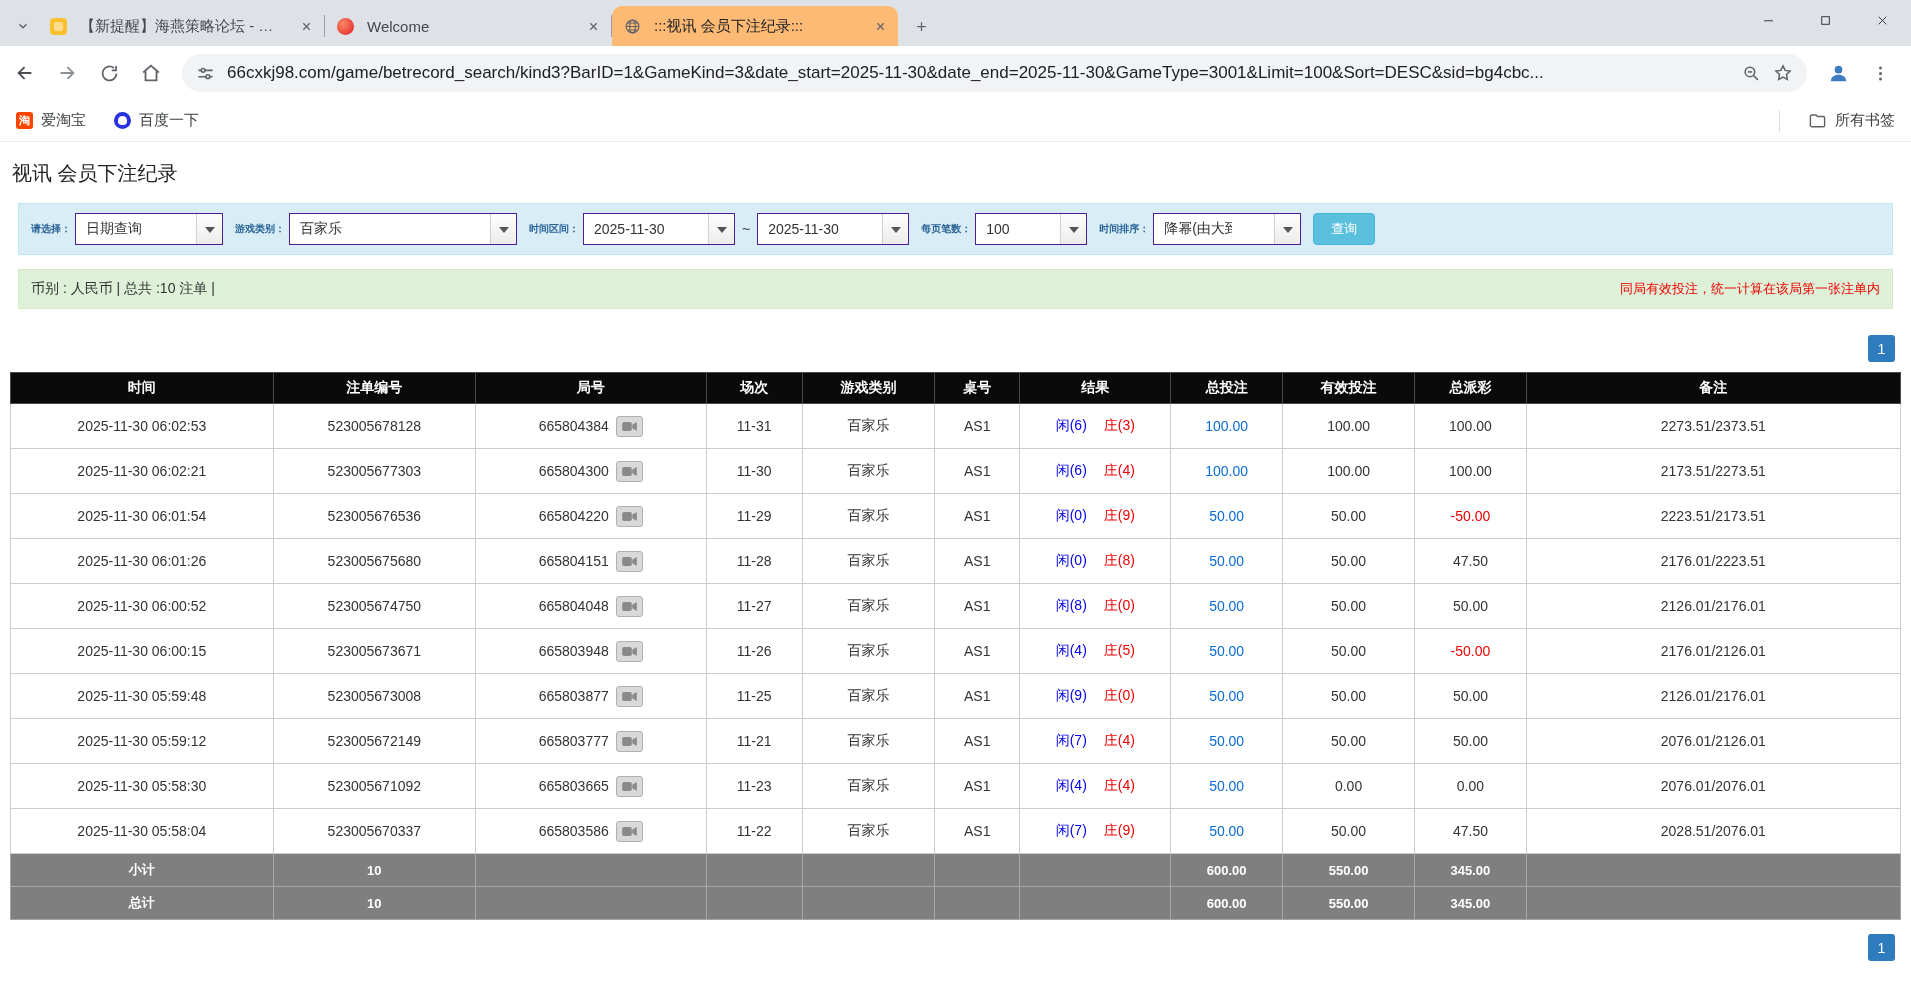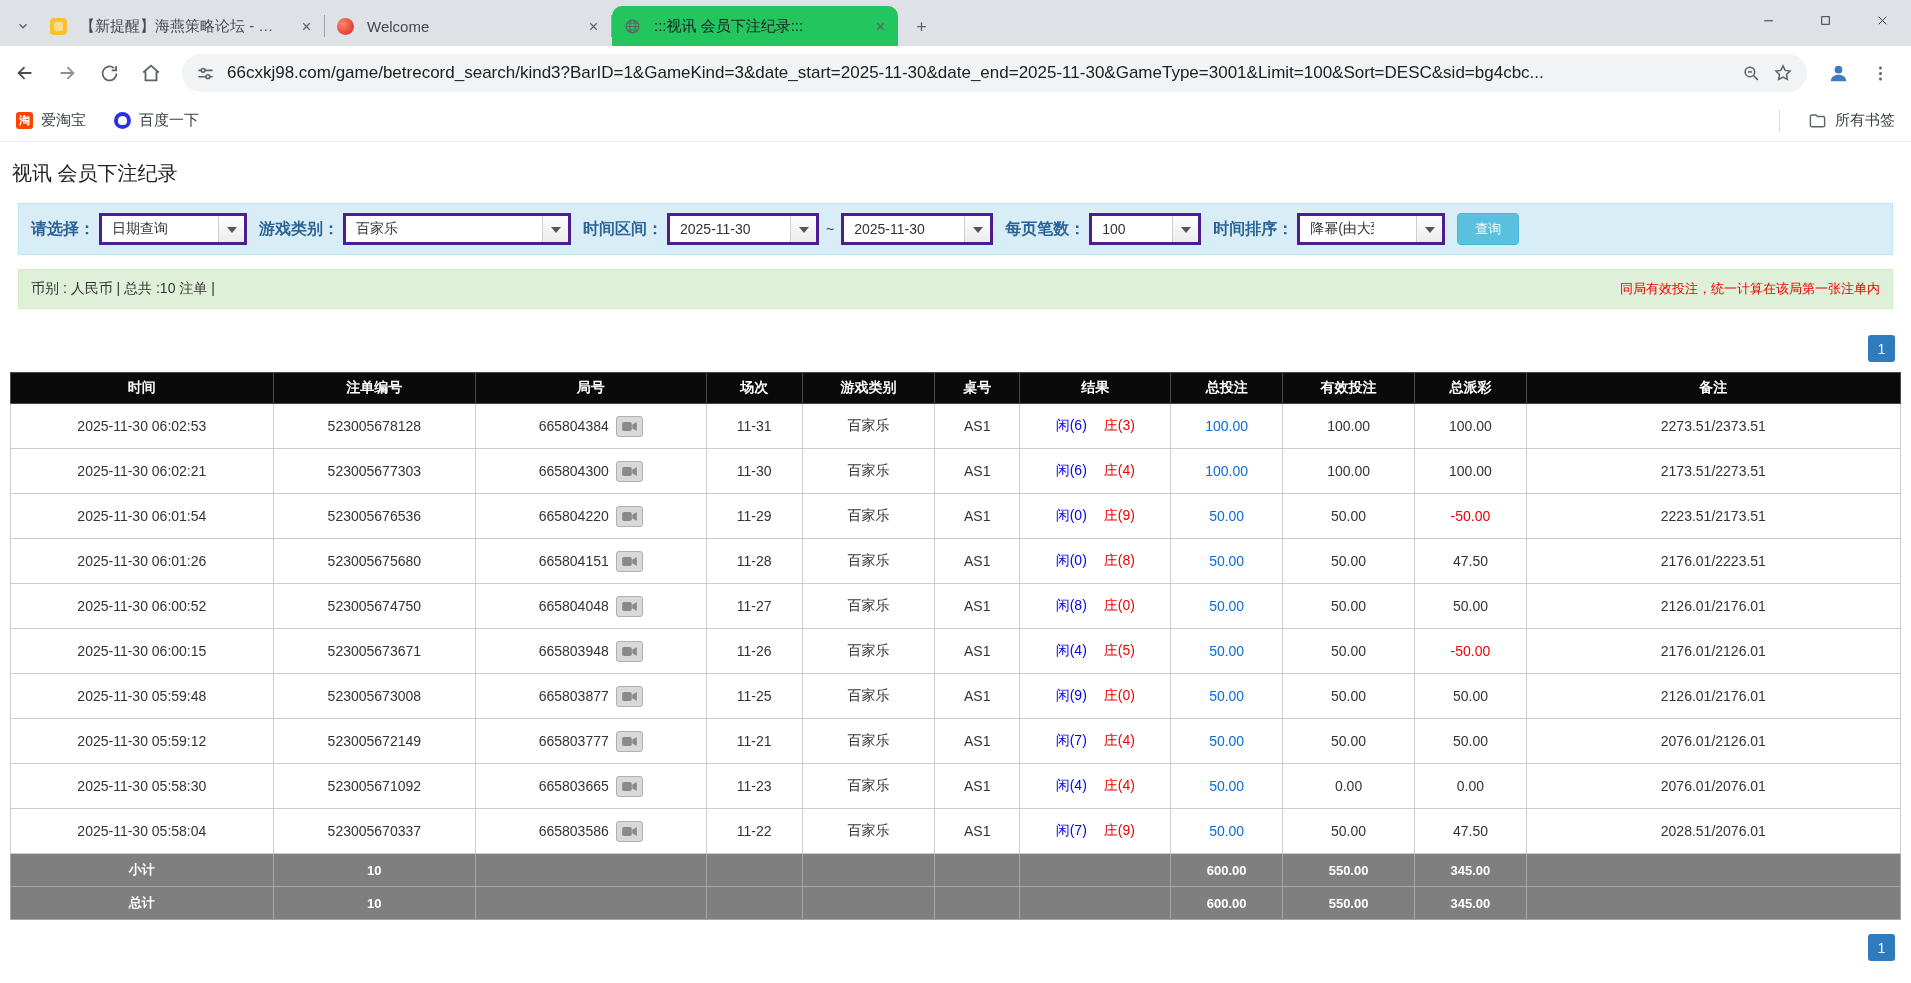":::视讯 会员下注纪录:::" .tab.active { background: #22c55e -> #fdba74 }
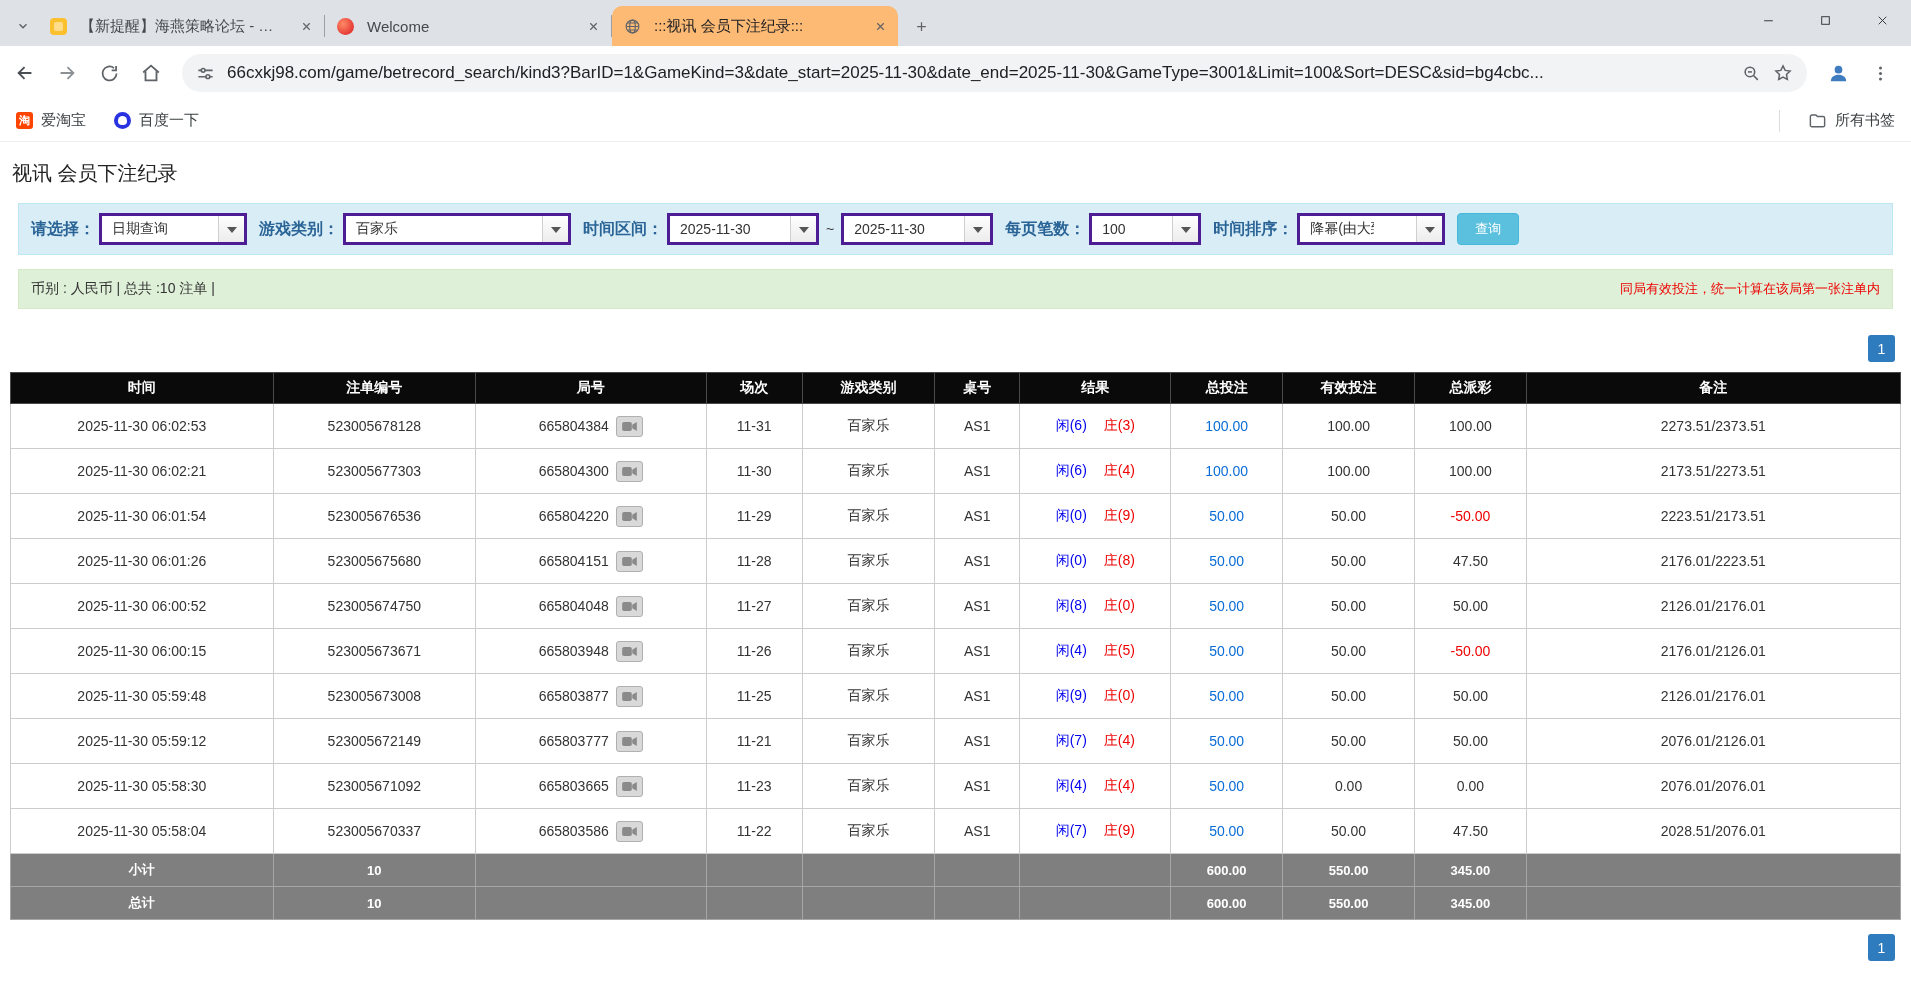"请选择：" .flabel { font-size: 16px -> 10px }
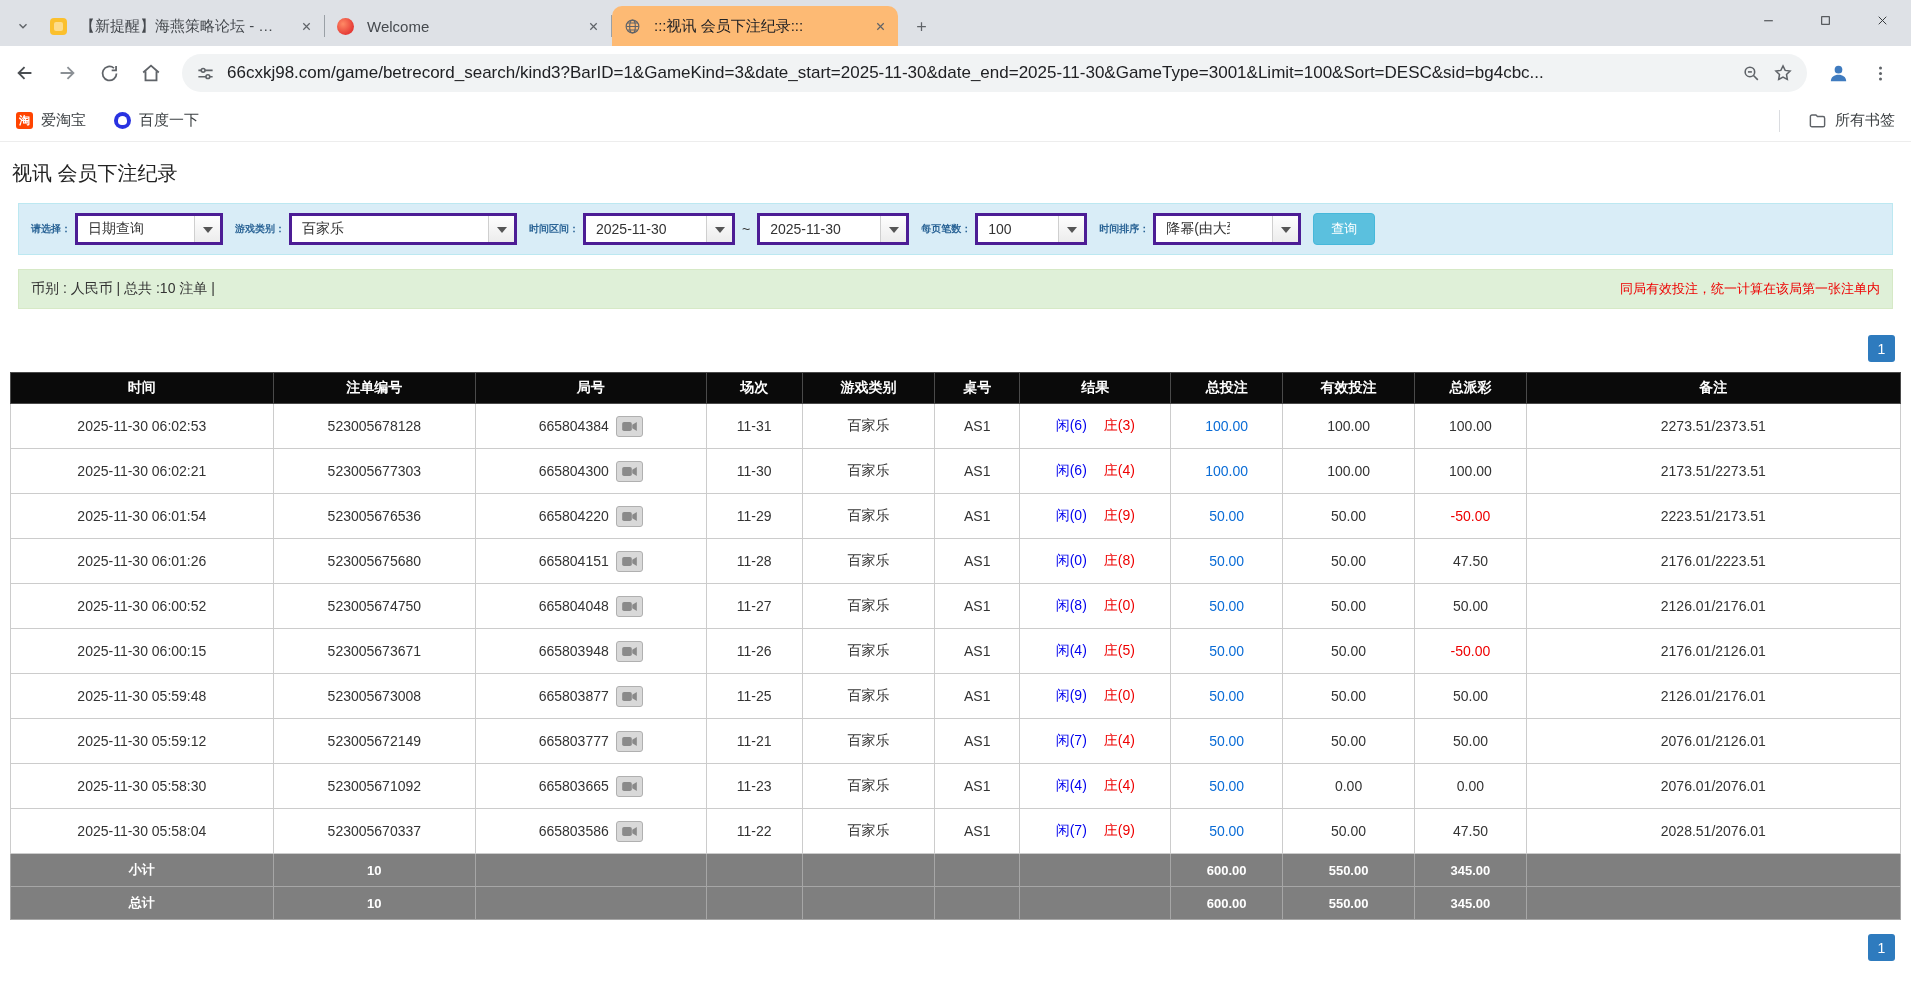"日期查询" .combo { border: 3px solid #4c1d95 -> 1px solid #4c1d95 }
